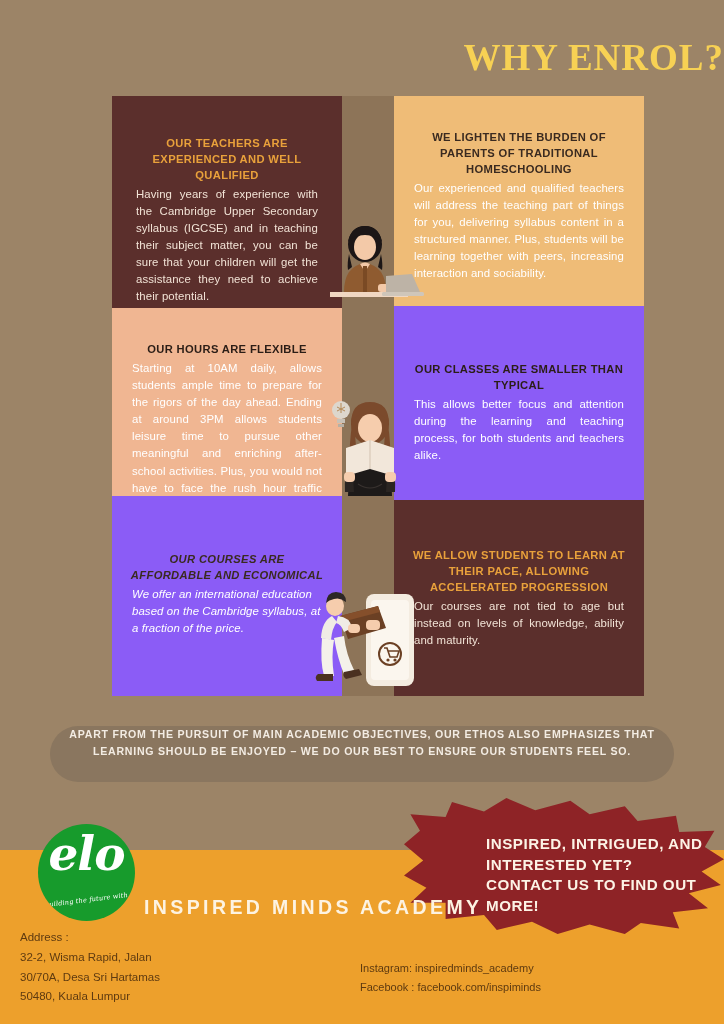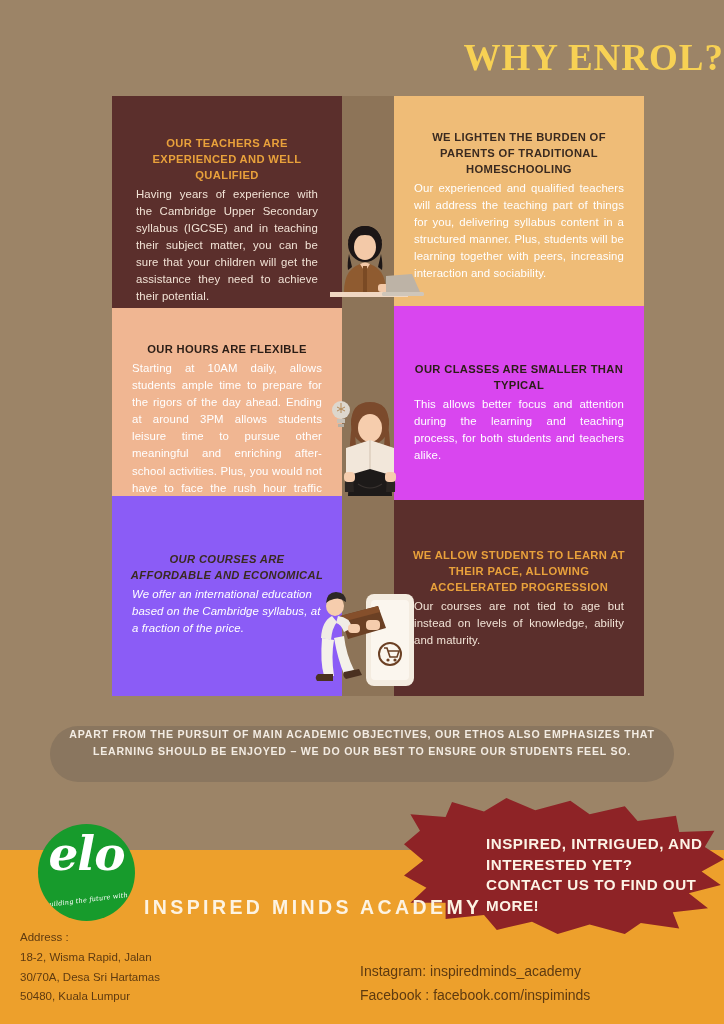"OUR CLASSES ARE SMALLER THAN" div.panel { background: #d946ef -> #8b5cf6 }
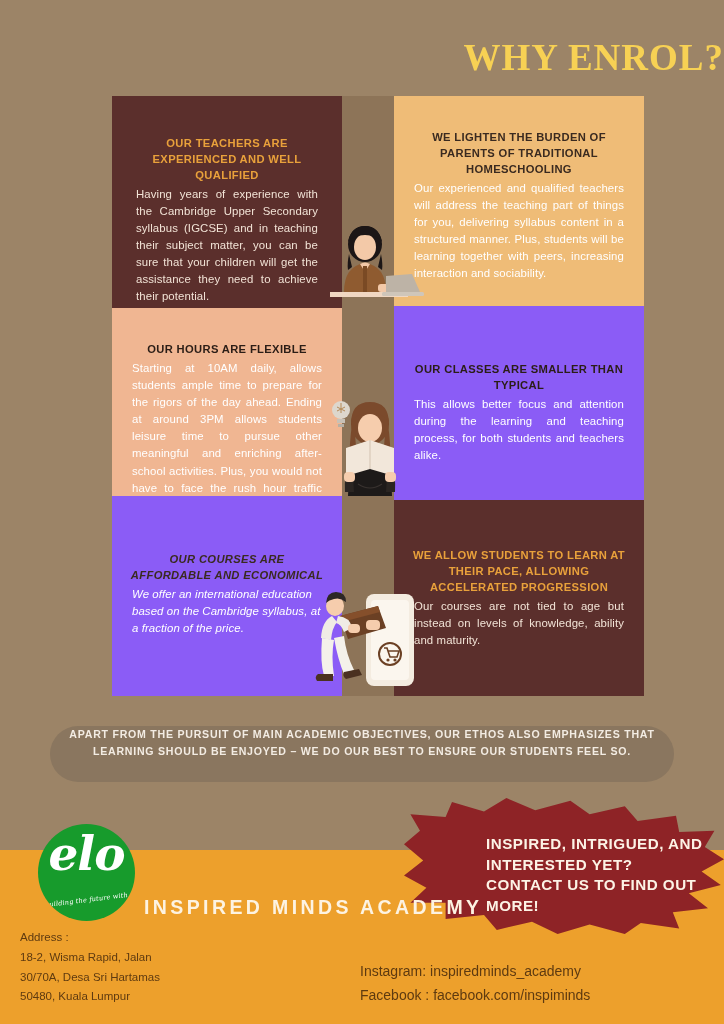"18-2, Wisma Rapid, Jalan" div { text: 18-2 -> 32-2 }
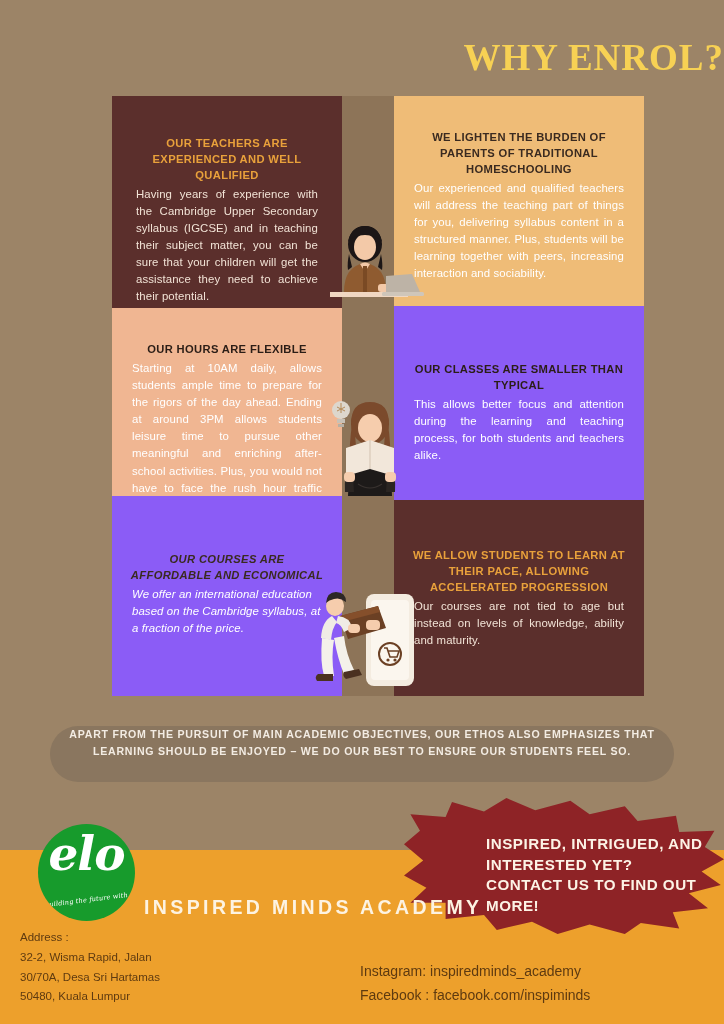"Instagram: inspiredminds_academy" .social { font-size: 14px -> 11px }
